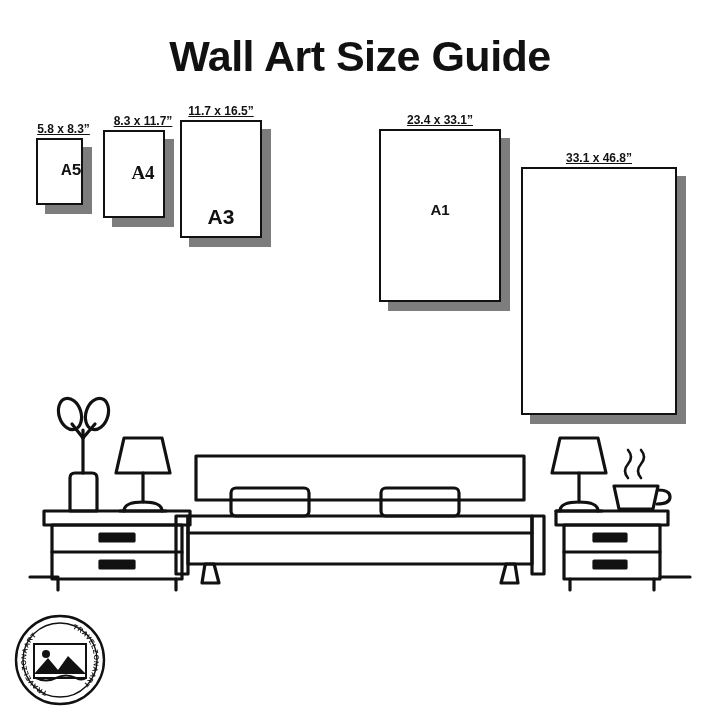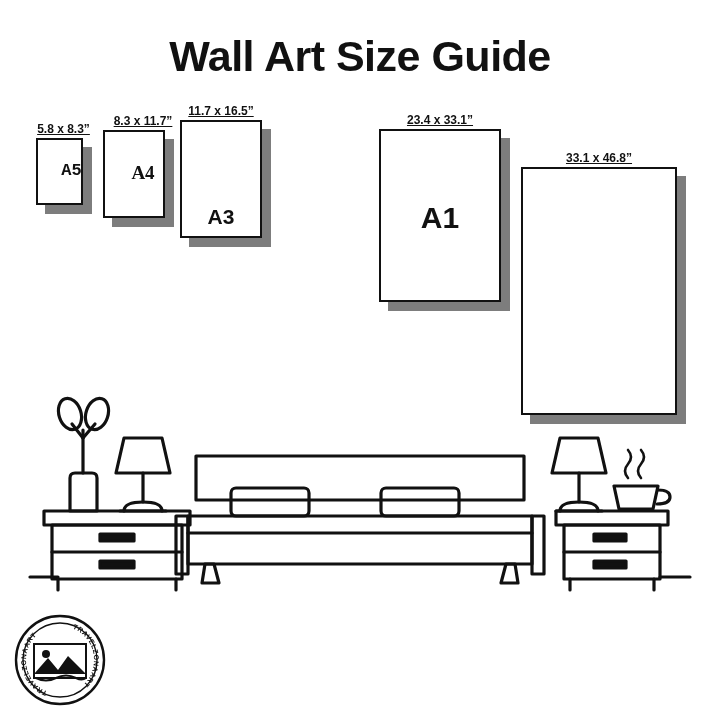"A1" div.frame-label { font-size: 30px -> 15px }
